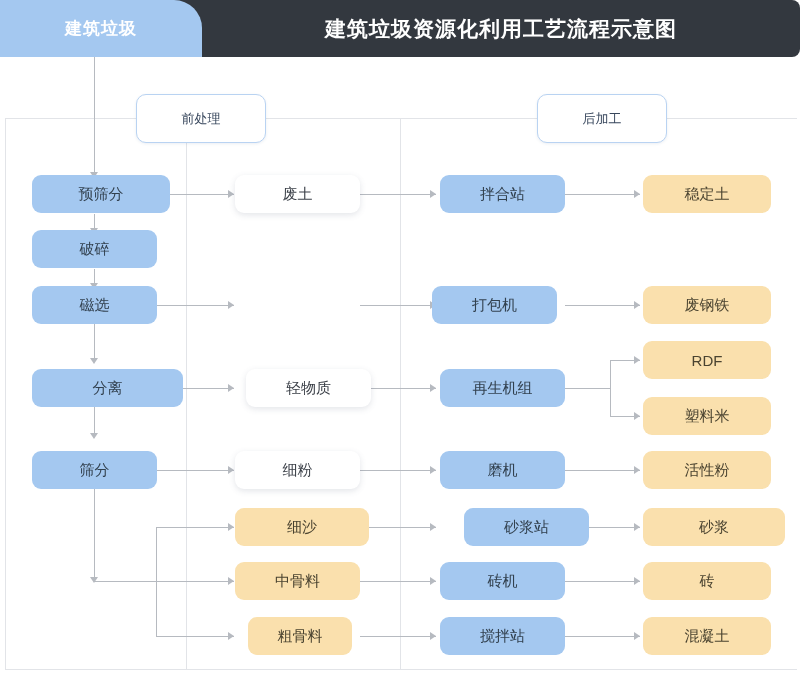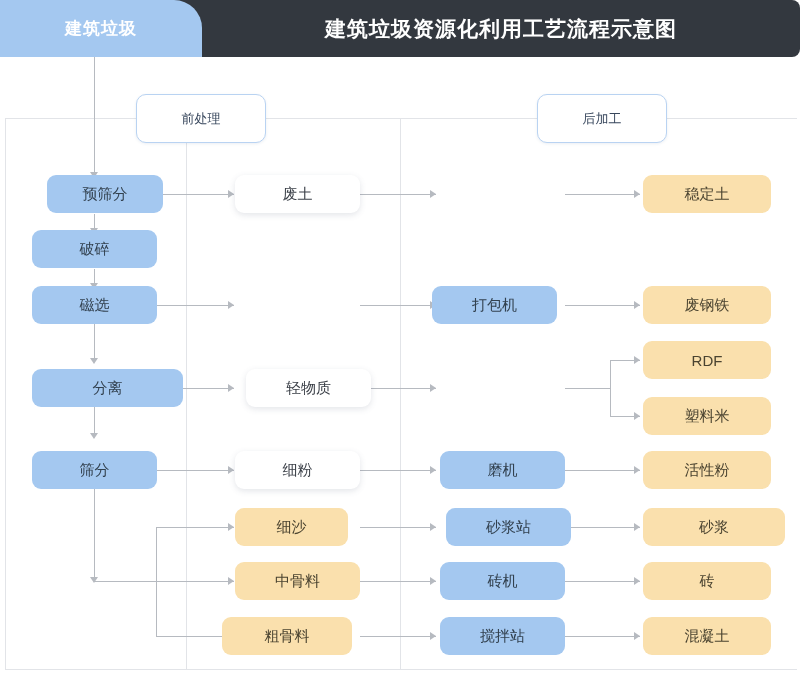"预筛分" div.node { left: 47px -> 32px; width: 116px -> 138px }
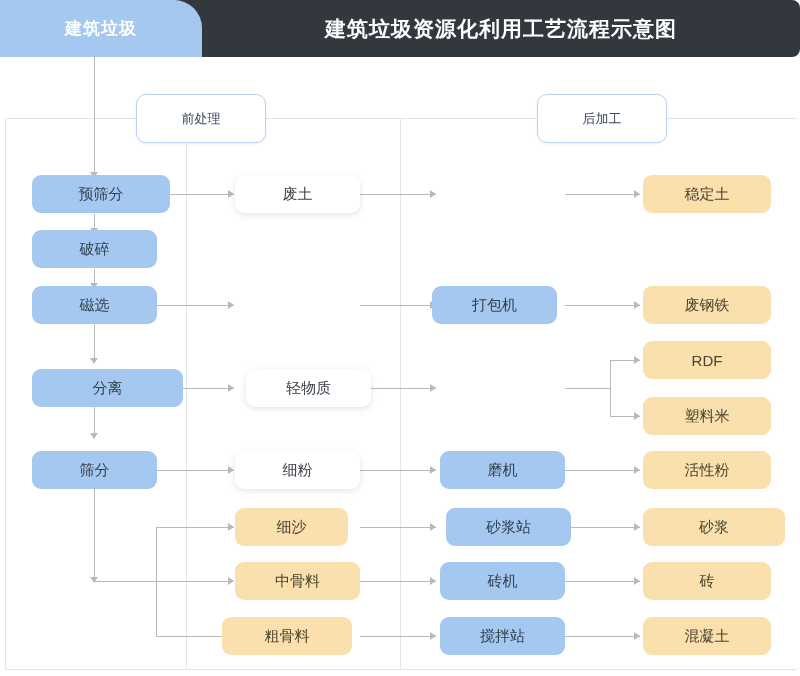"拌合站" div.node { html: none -> <div> <span>拌合站</span> </div> }
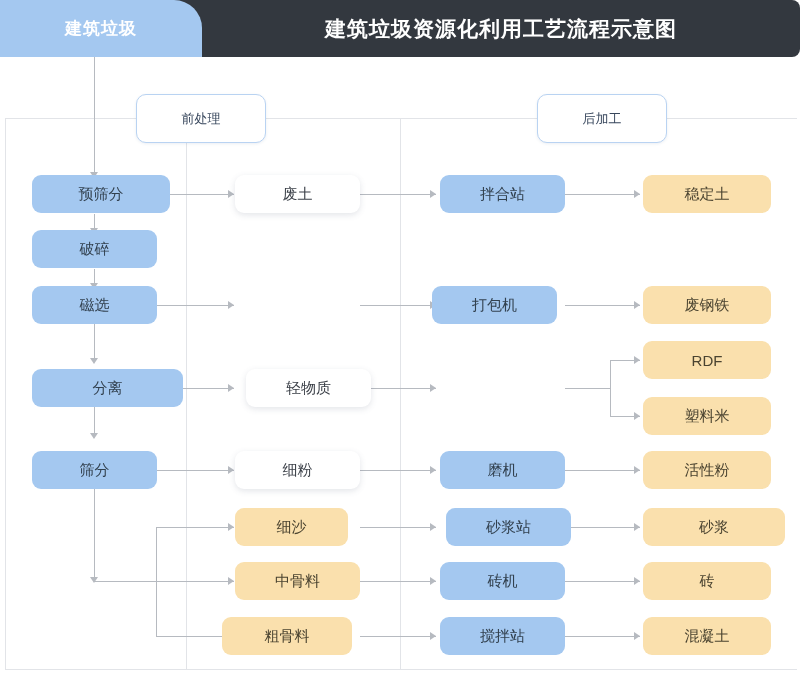"再生机组" div.node { html: none -> <div> <span>再生机组</span> </div> }
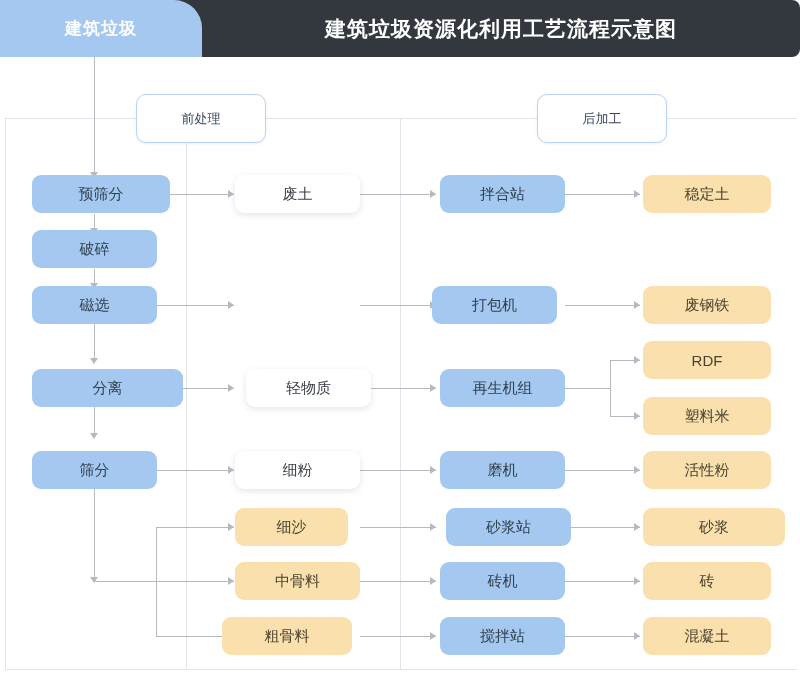"细沙" div.node { width: 113px -> 134px }
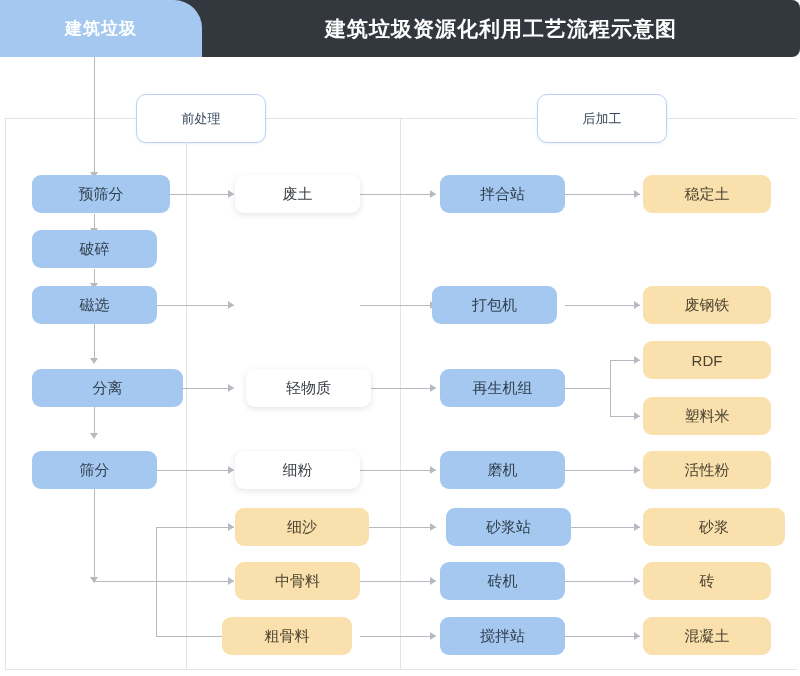"砂浆站" div.node { left: 446px -> 464px }
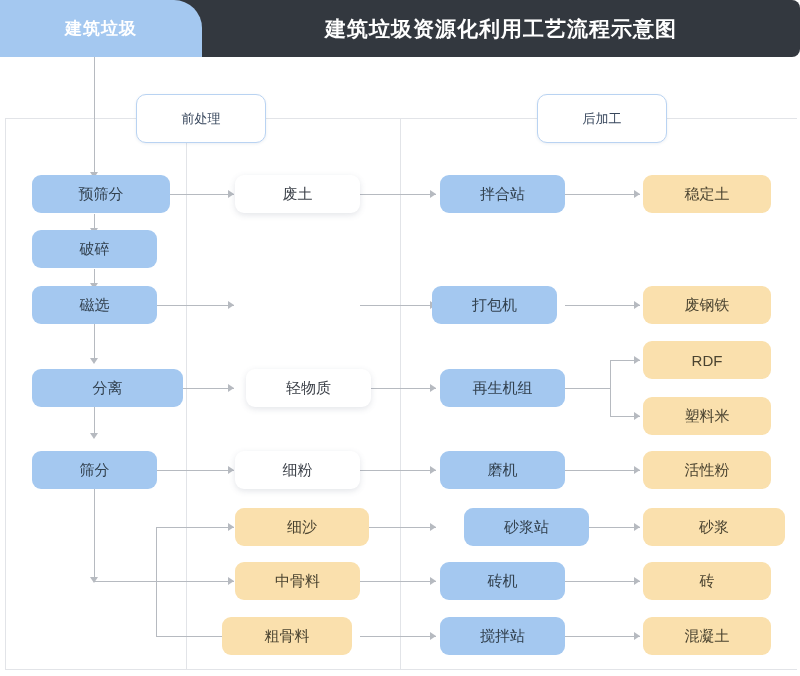"粗骨料" div.node { left: 222px -> 248px; width: 130px -> 104px }
